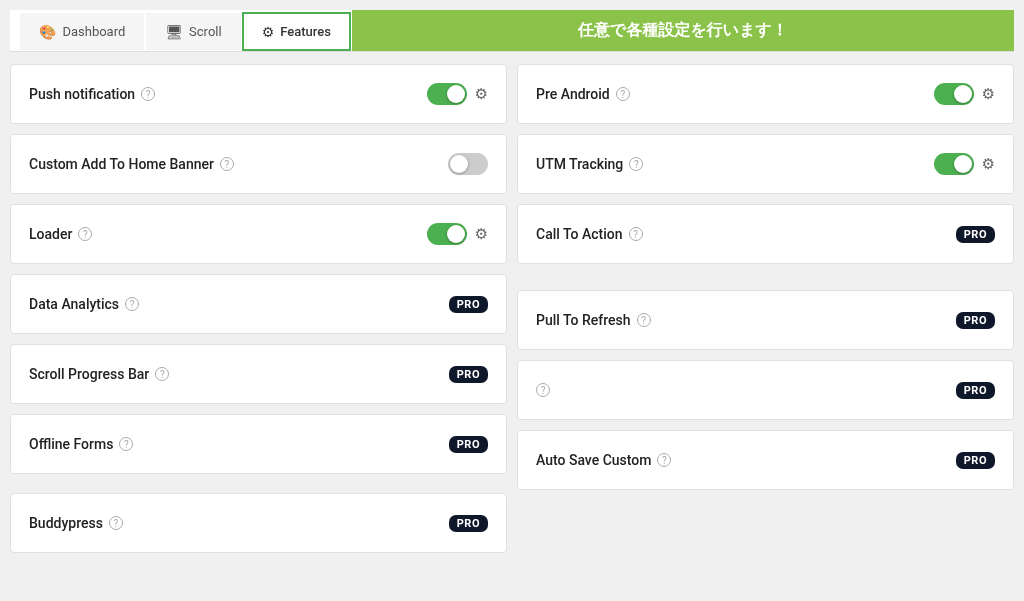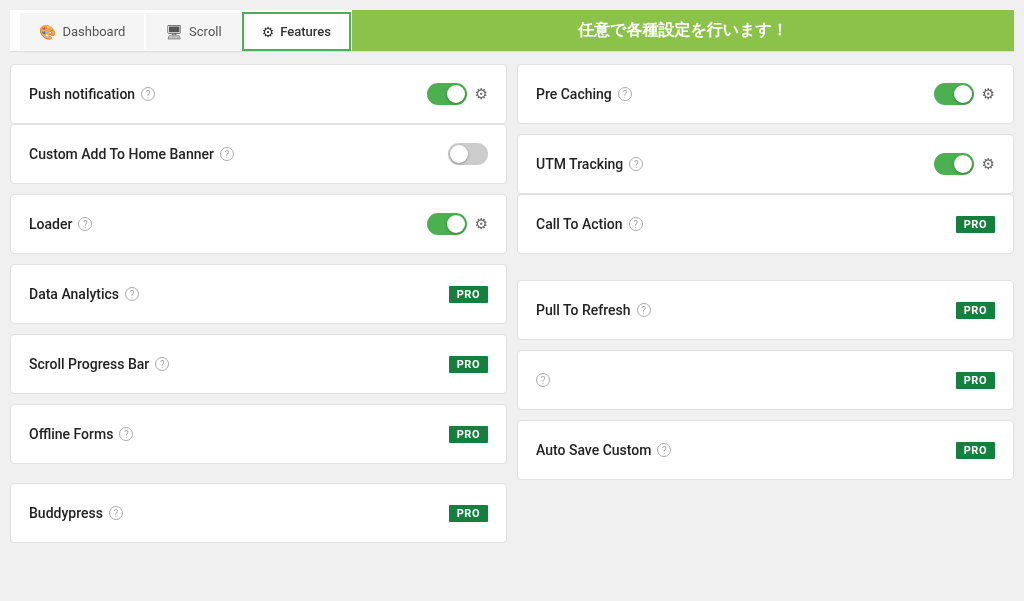"Pre Caching" span.feature-name { text: Caching -> Android }
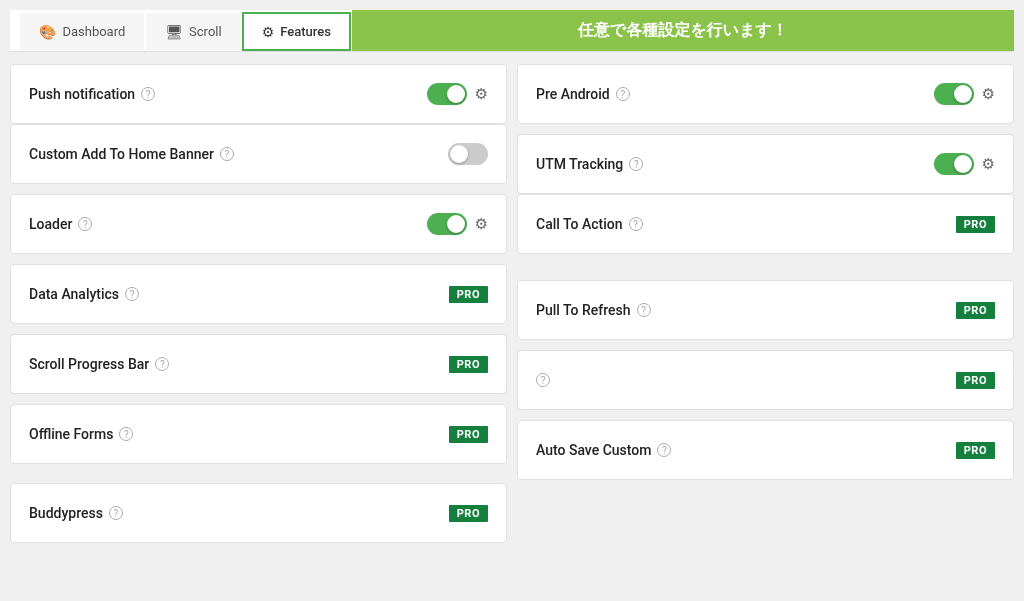"Custom Add To Home Banner" div.feature-card { margin-top: none -> 10px }
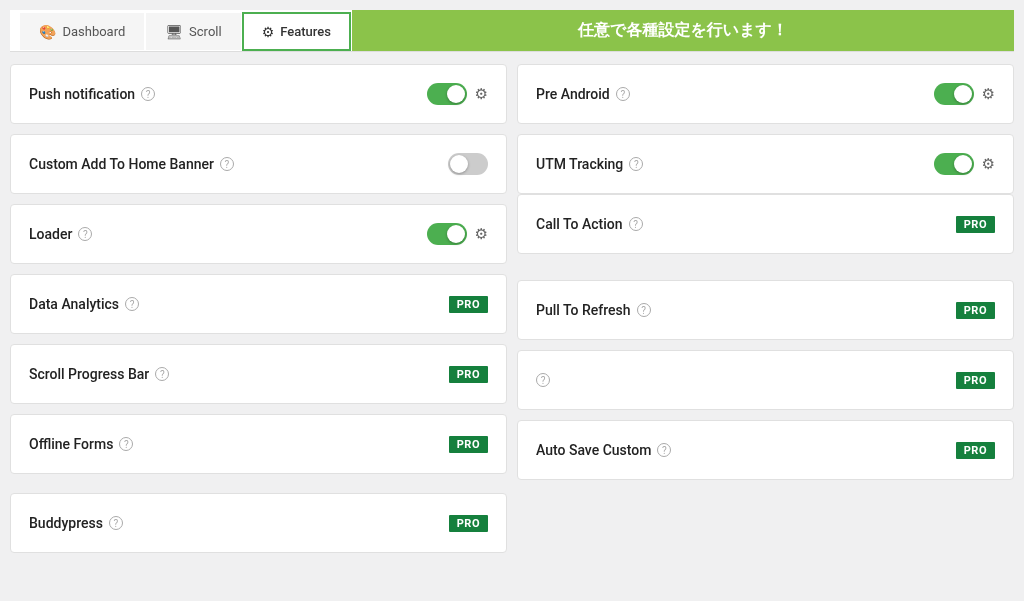"Call To Action" div.feature-card { margin-top: none -> 10px }
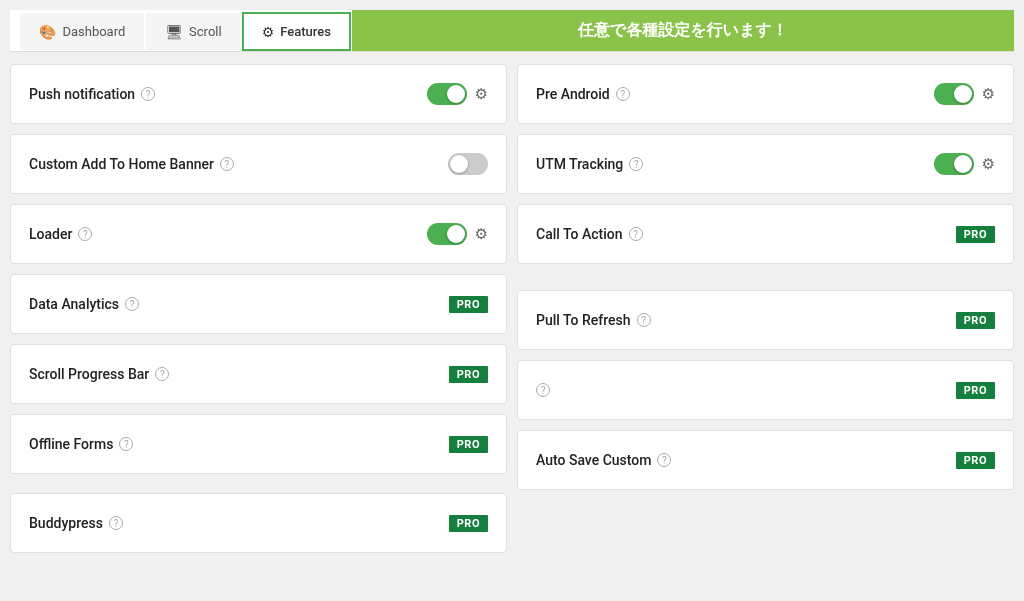"PRO" .pro-badge { background: #15803d -> #0f172a; border-radius: 1px -> 7px }
